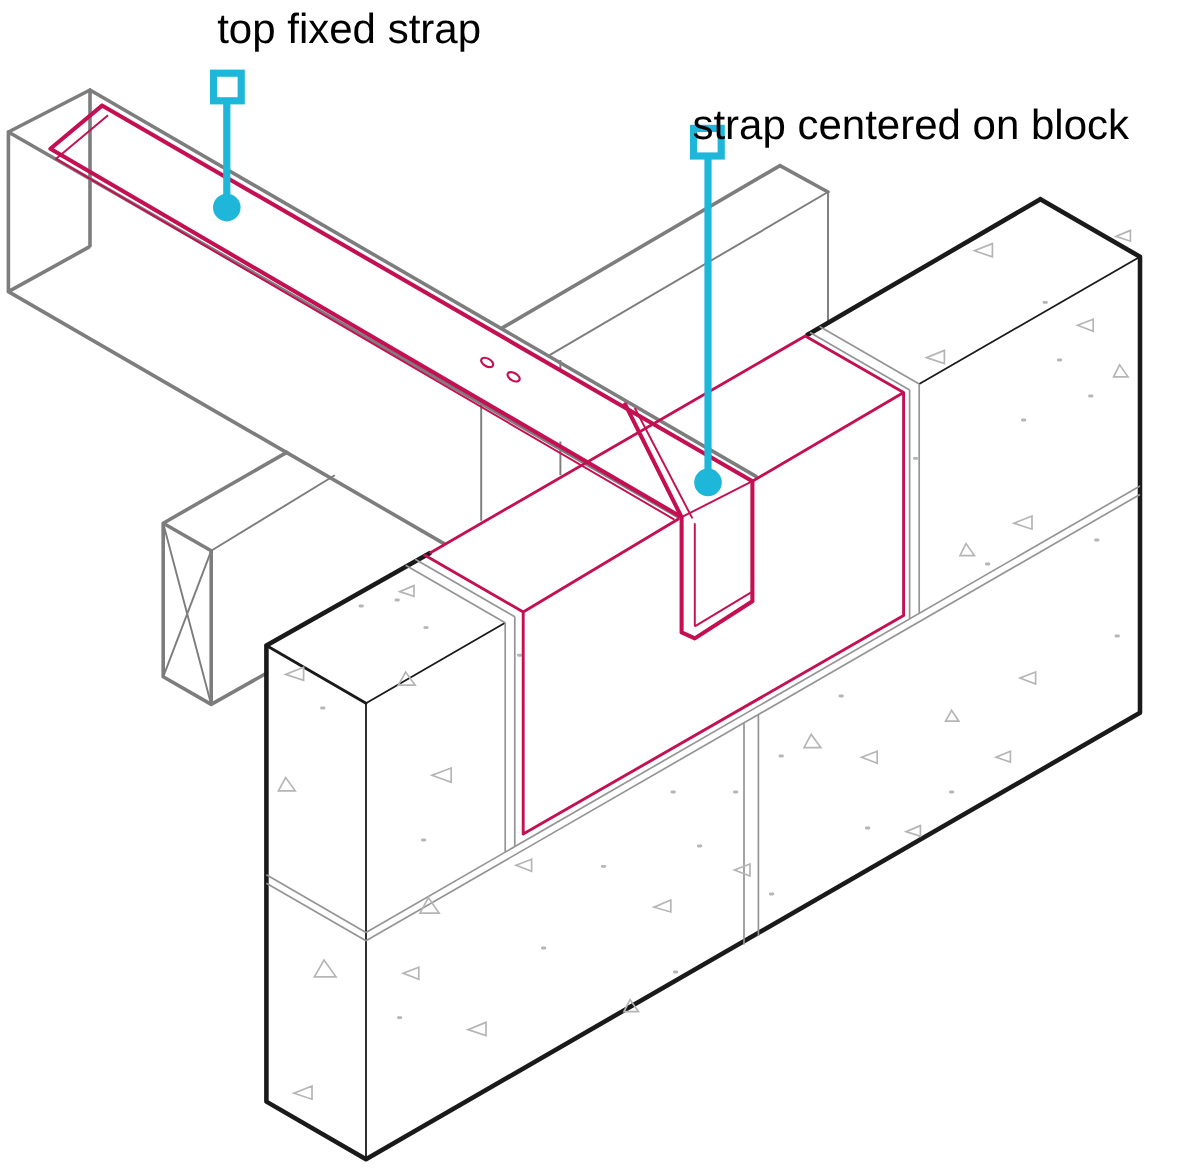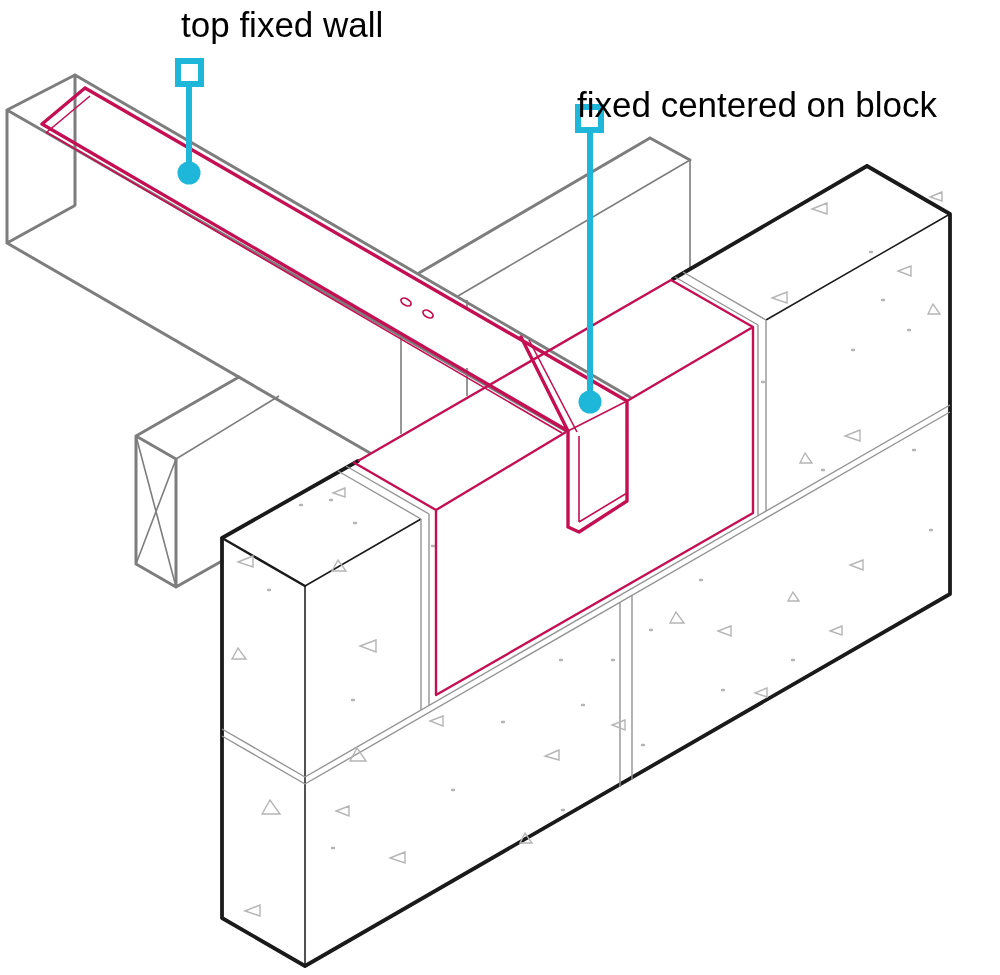"top fixed wall" div.ann { text: wall -> strap }
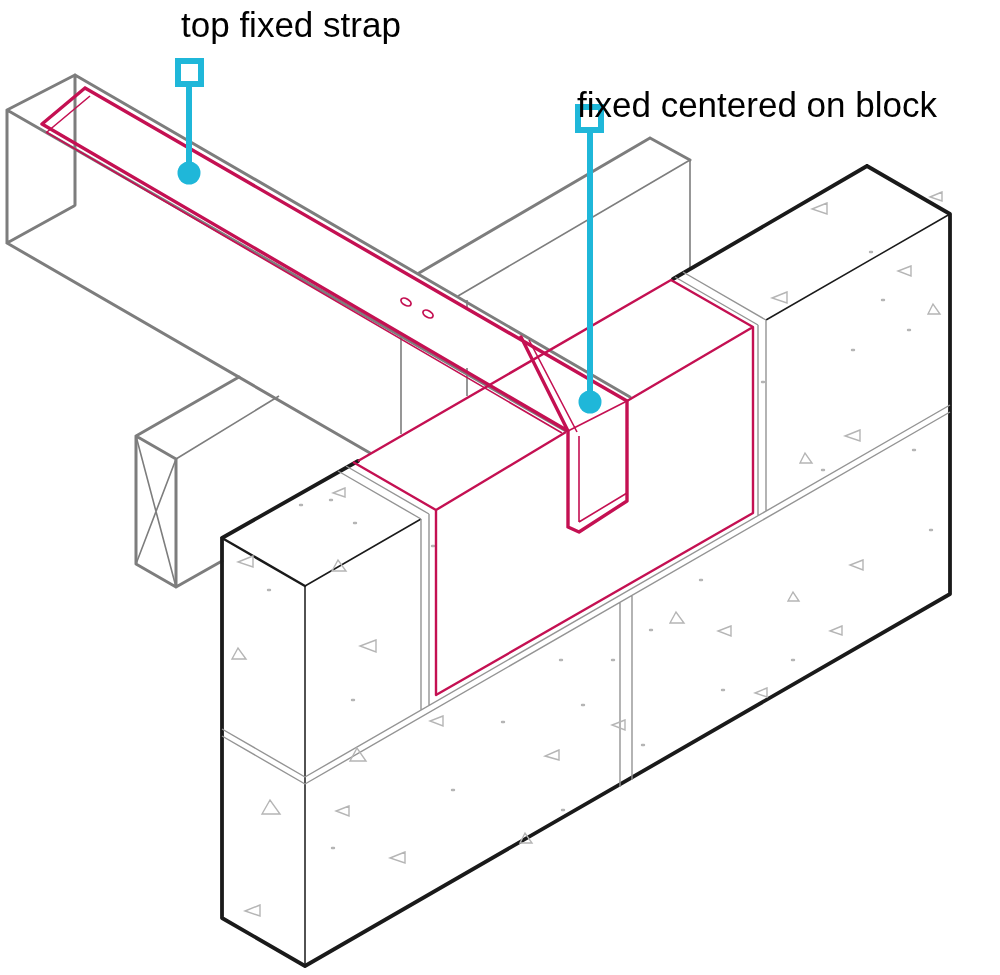"fixed centered on block" div { text: fixed -> strap }
